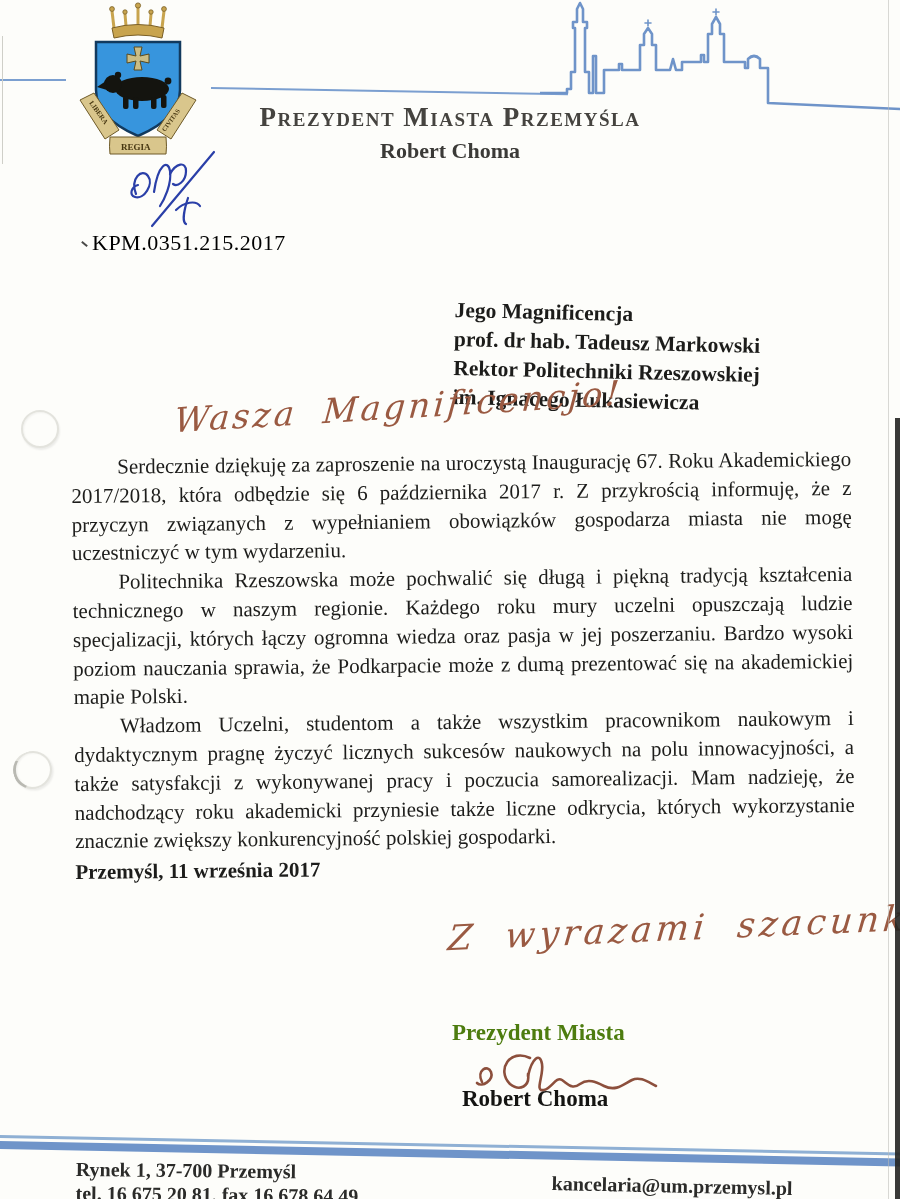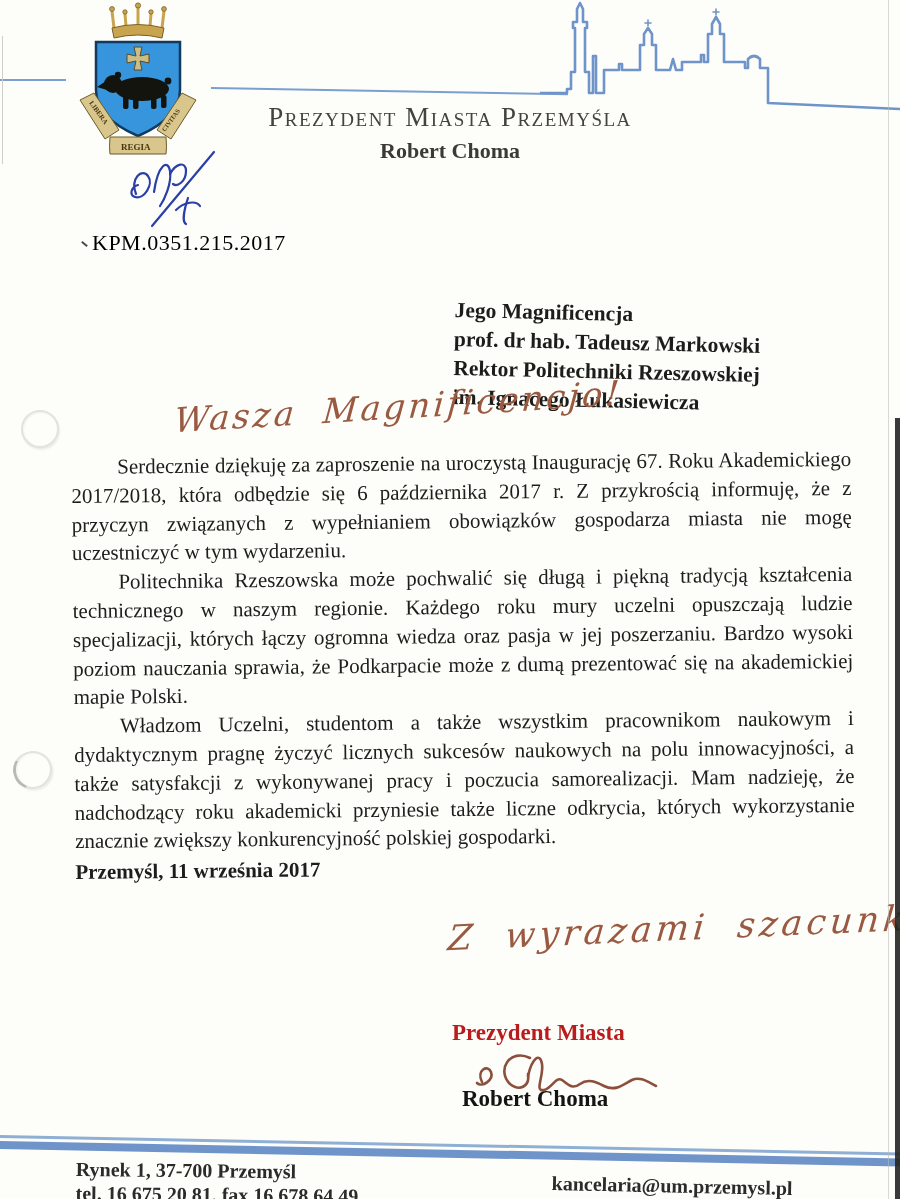"Prezydent Miasta Przemyśla" .office-title { font-weight: 400 -> 700 }
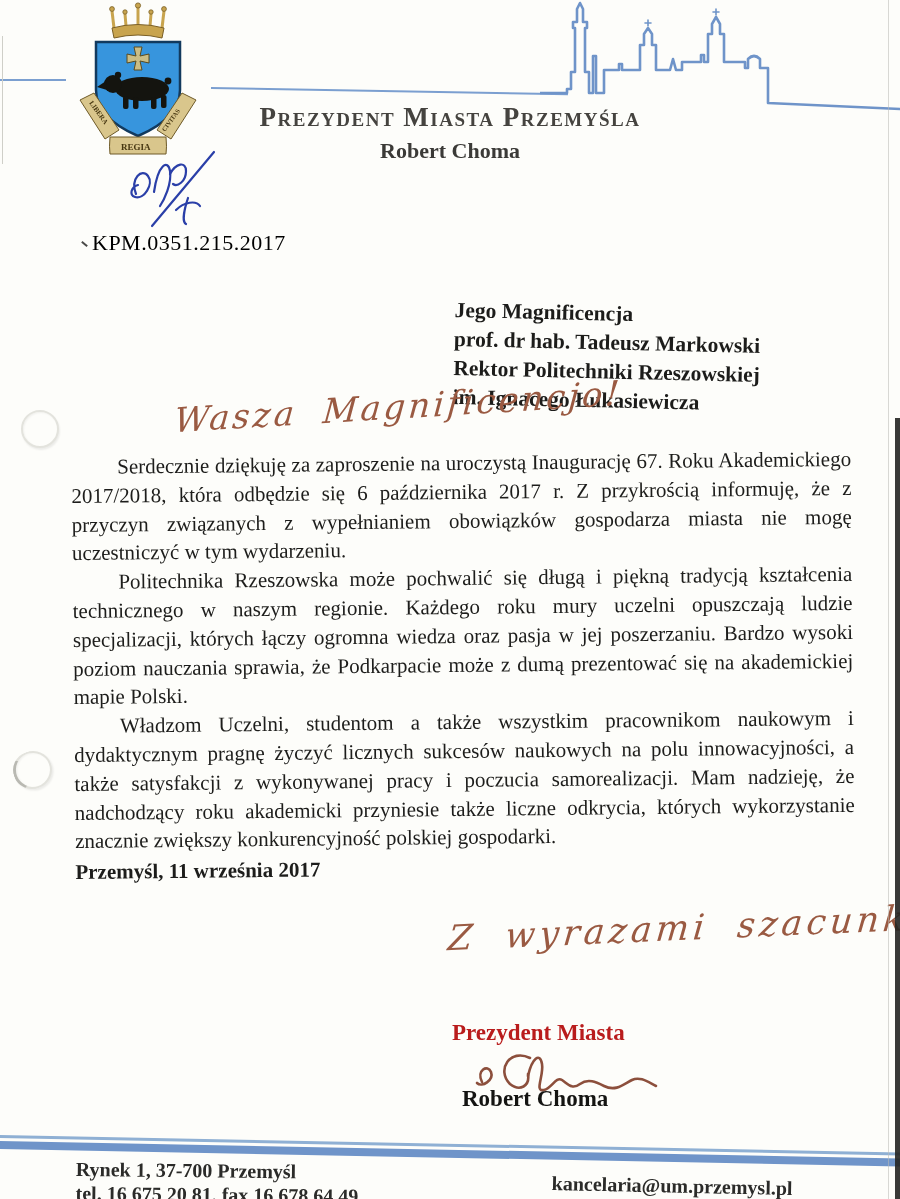"Prezydent Miasta" .signer-title { color: #b91c1c -> #4d7c0f }
